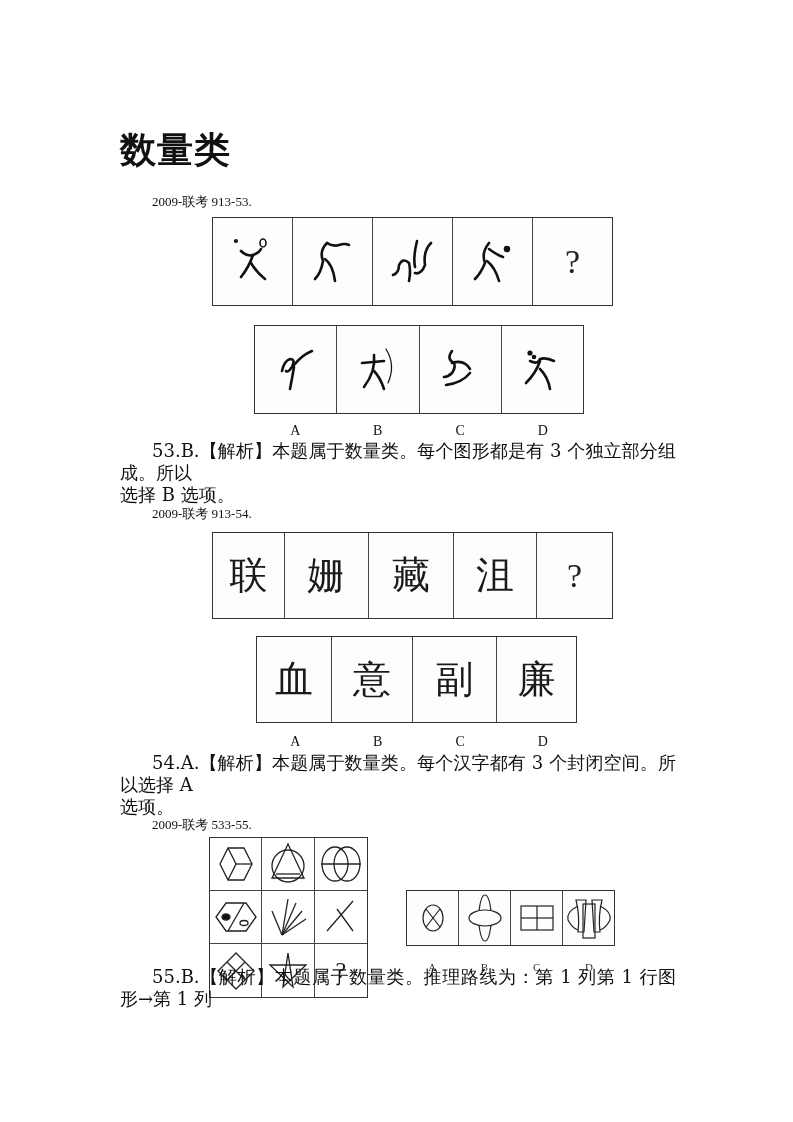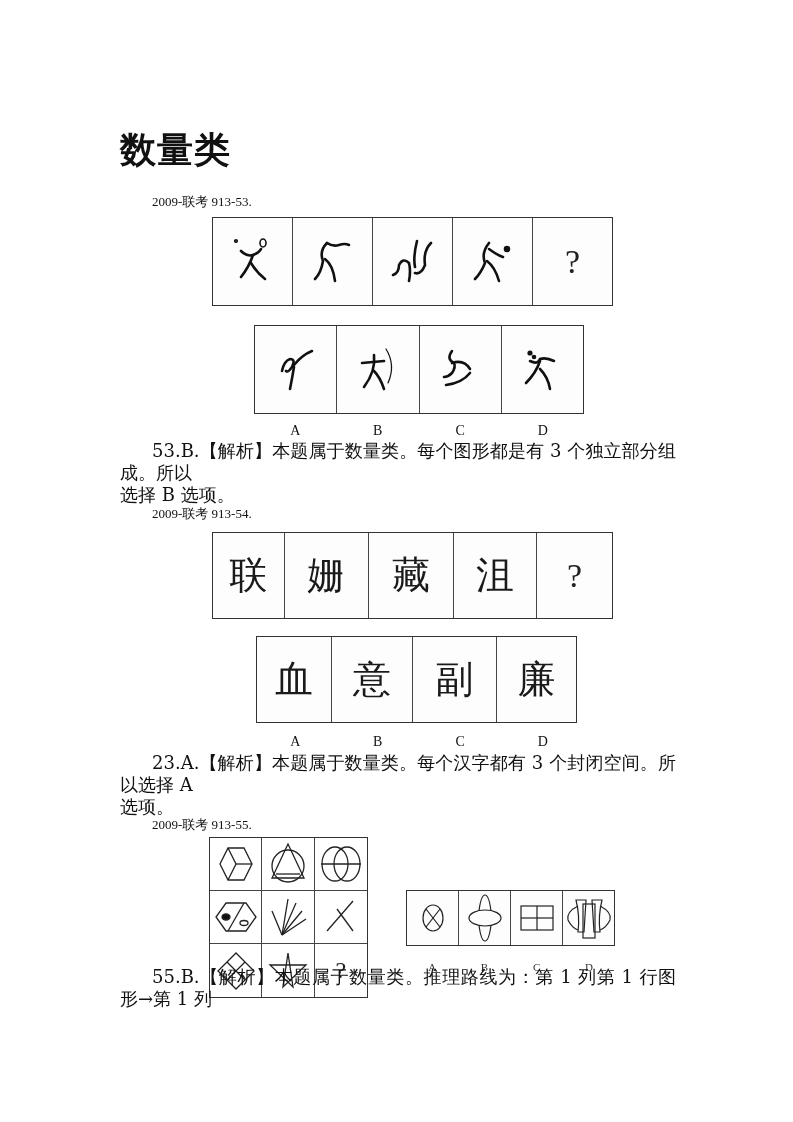"23.A.【解析】本题属于数量类。每个汉字都有 3 个封闭空间。所以选择 A" div { text: 23.A -> 54.A }
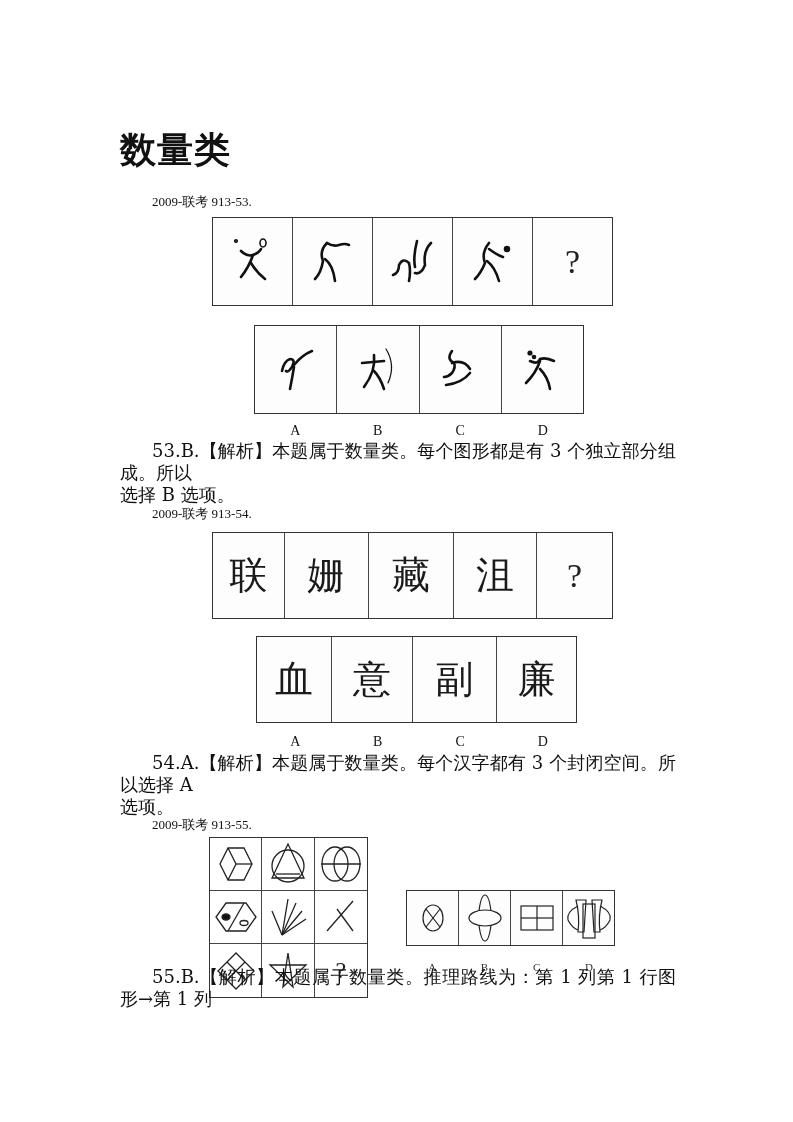"2009-联考 913-55." div.abs { text: 913-55 -> 533-55 }
